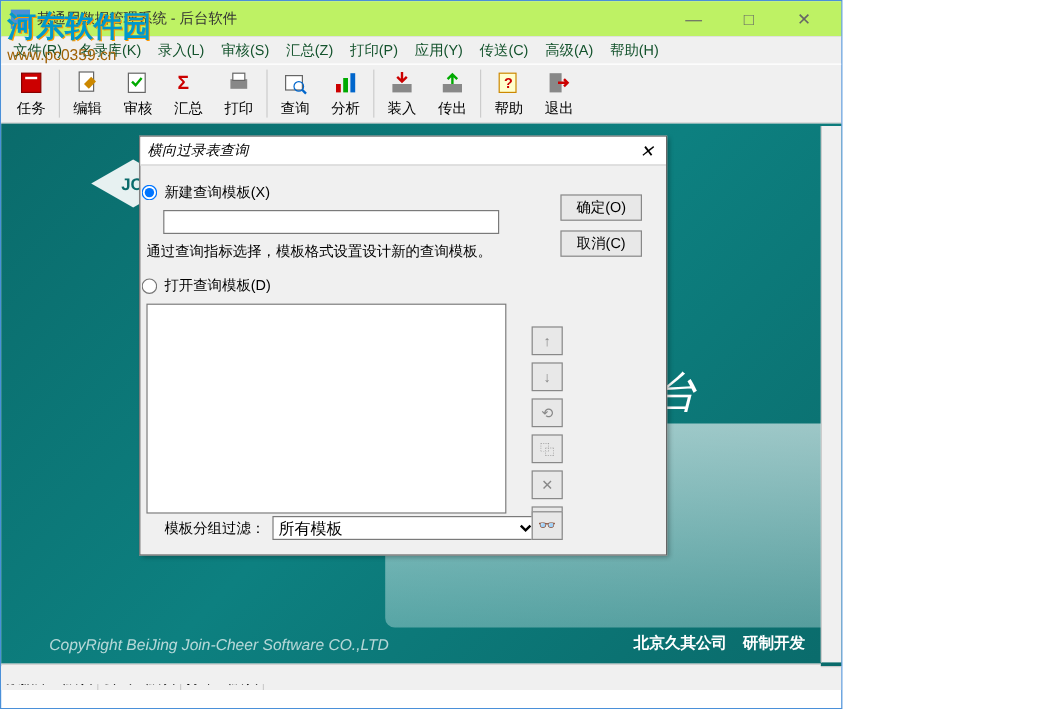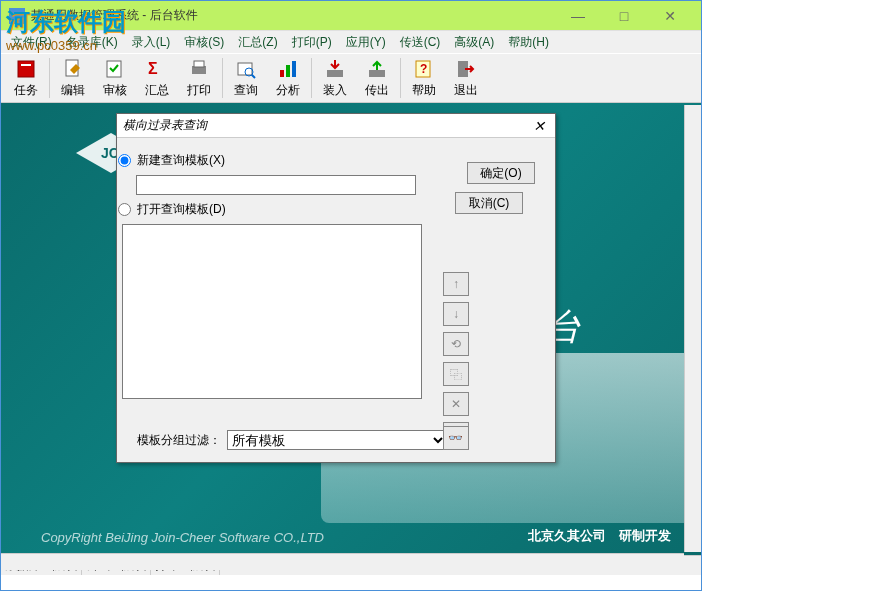"通过查询指标选择，模板格式设置设计新的查询模板。" div.hint { html: none -> <div>通过查询指标选择，模板格式设置设计新的查询模板。</div> }
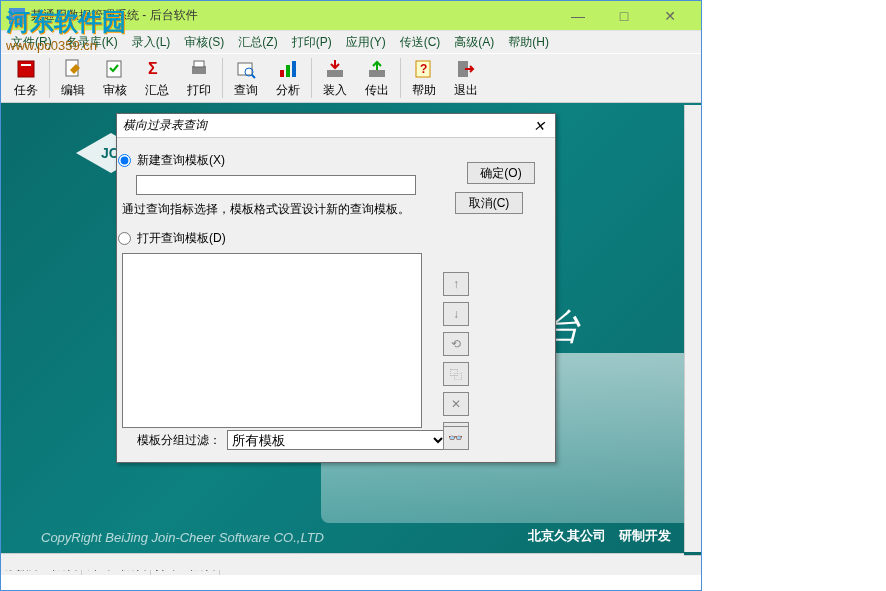"取消(C)" .cancel-btn { right: 32px -> 20px }
